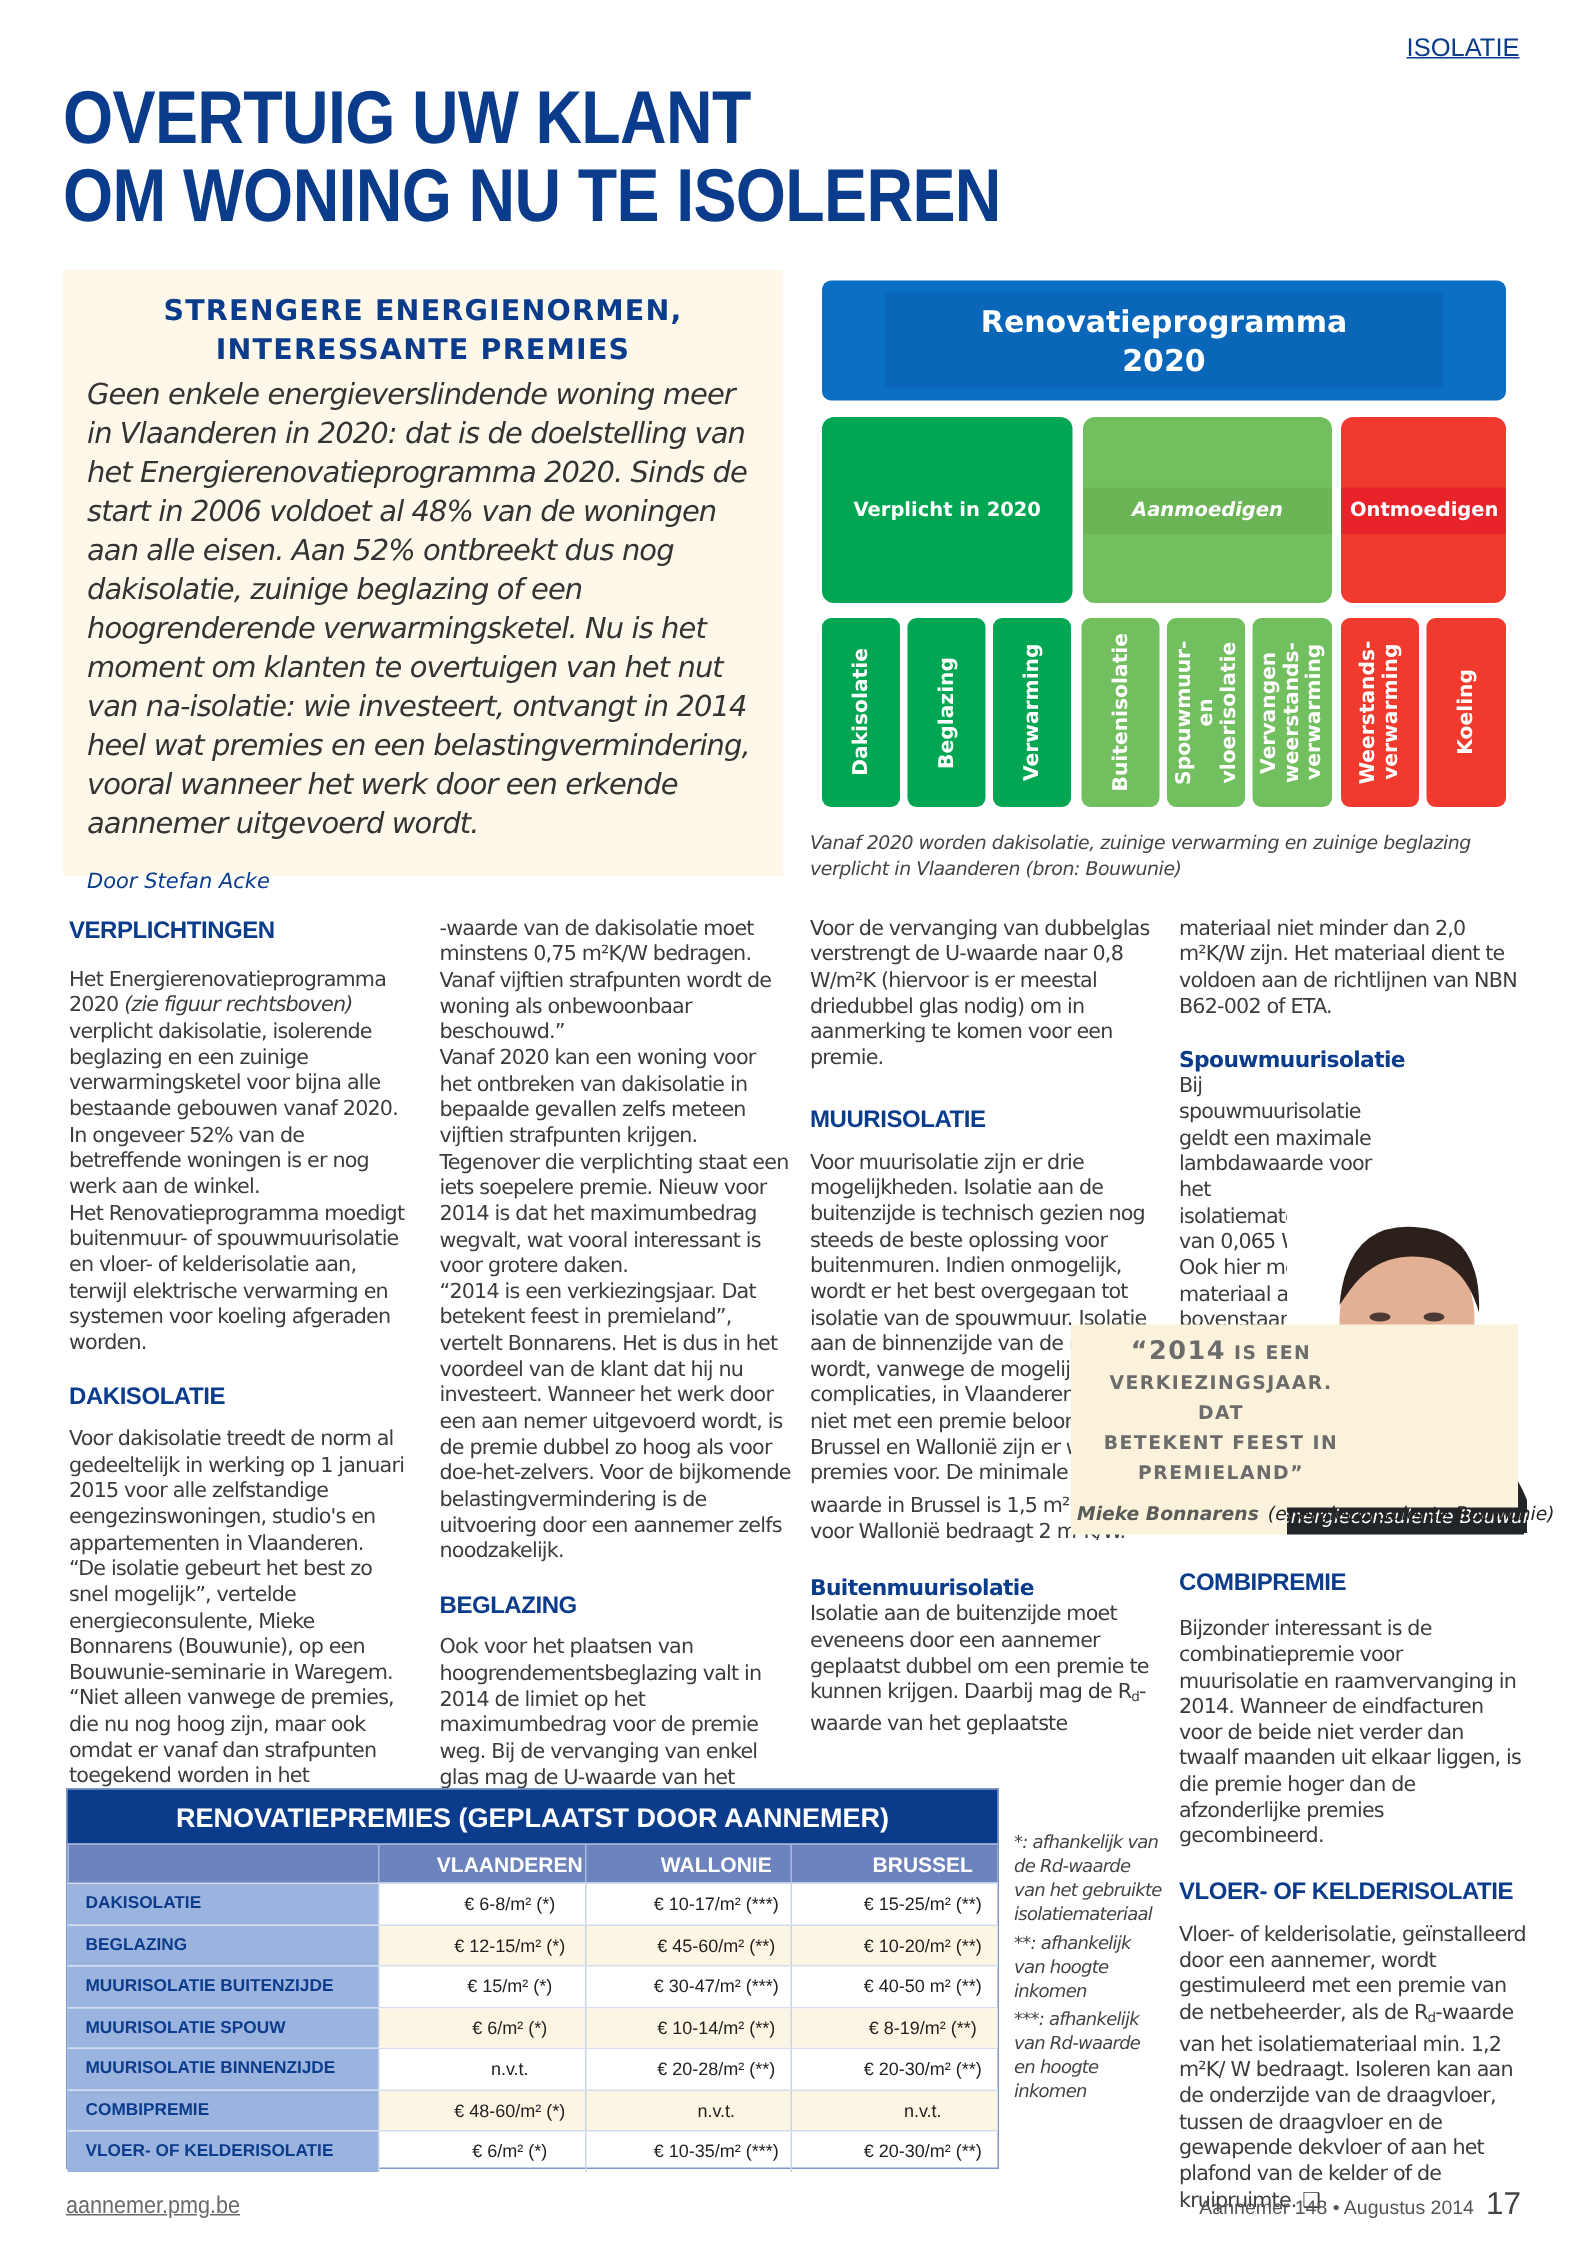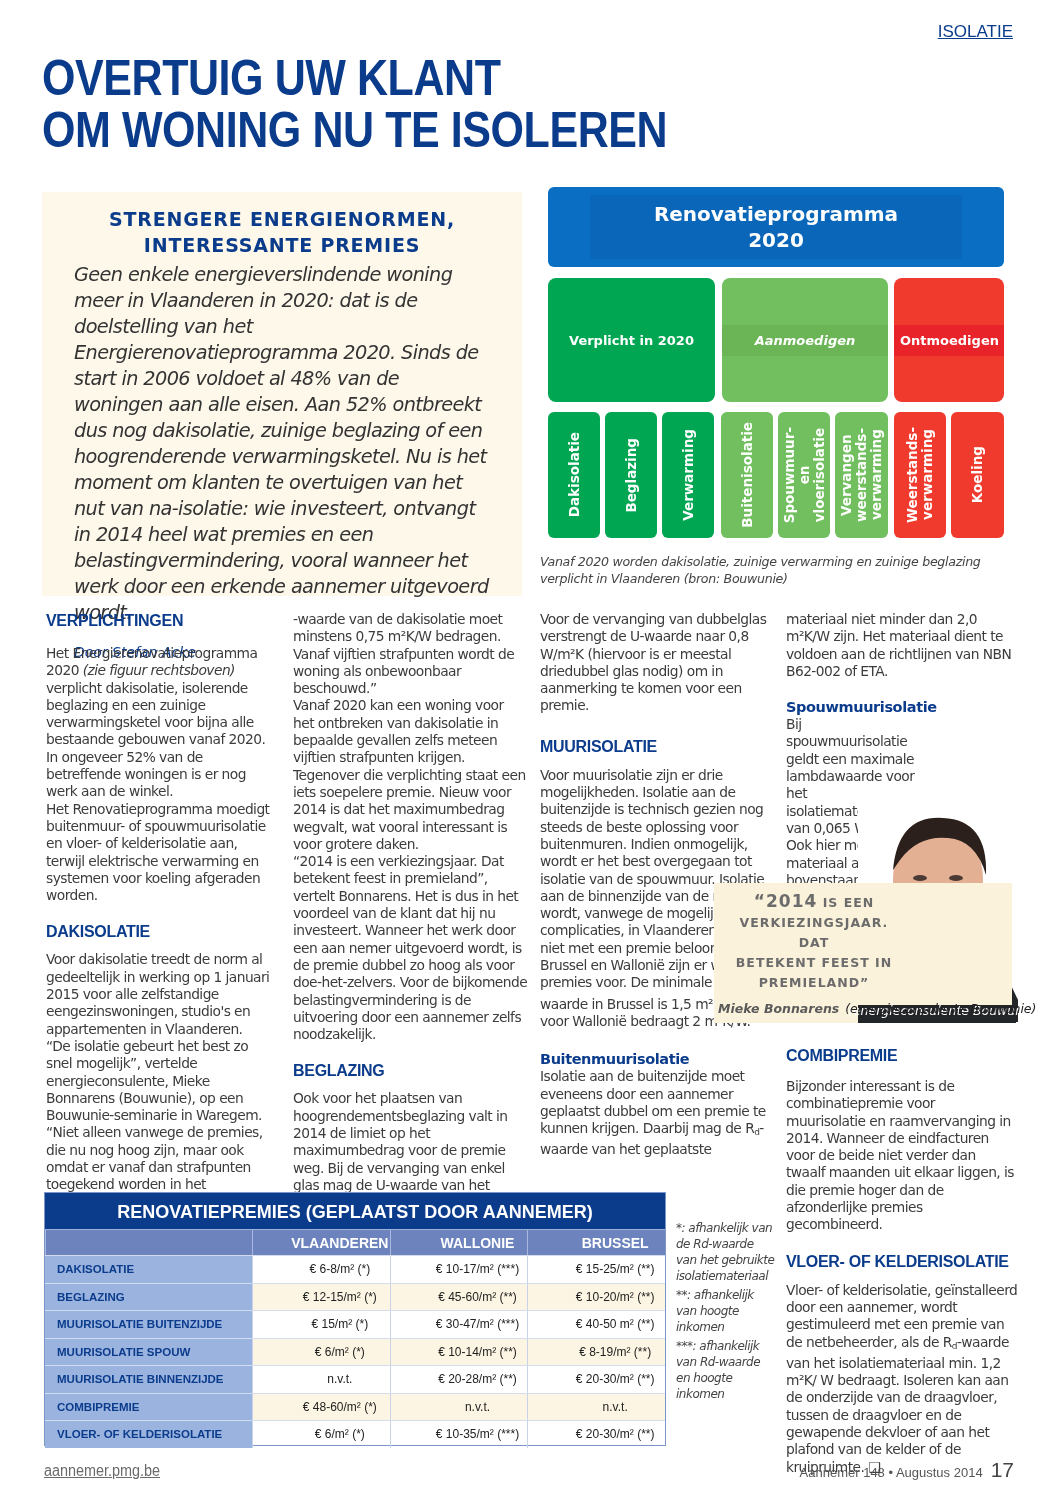"STRENGERE ENERGIENORMEN," .intro-box { padding: 12px 32px -> 12px 16px; top: 192px -> 180px }
